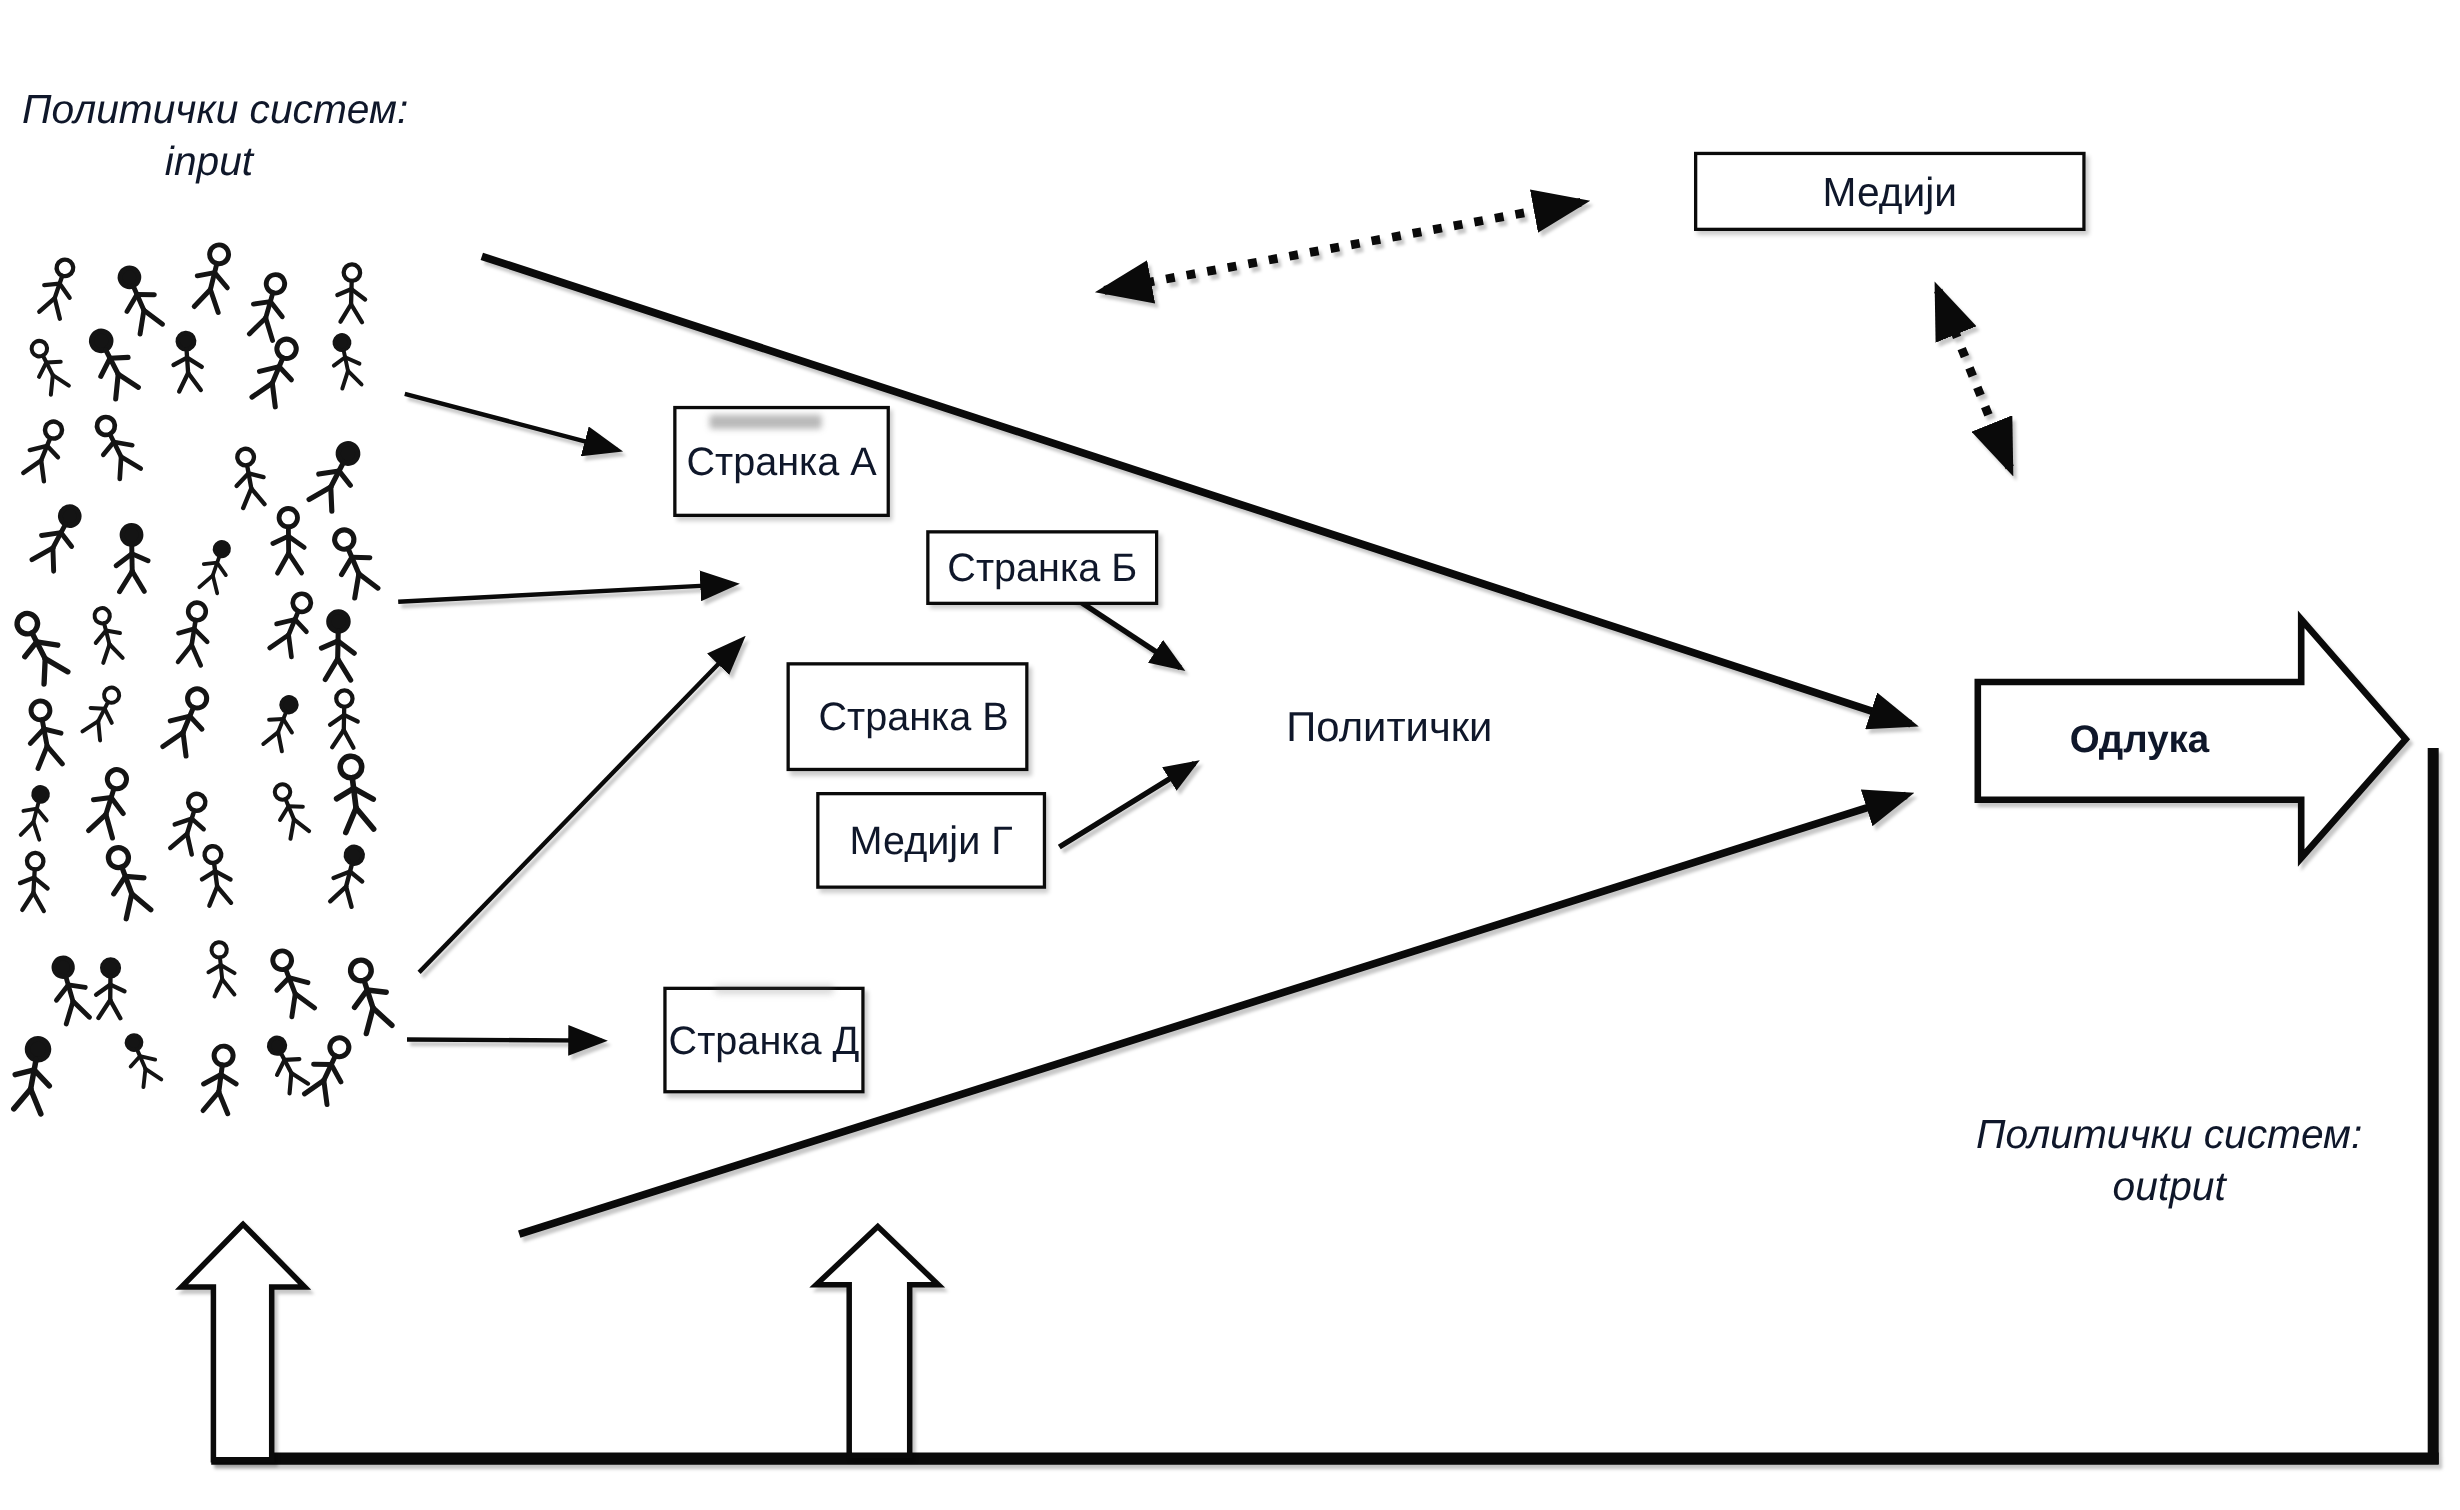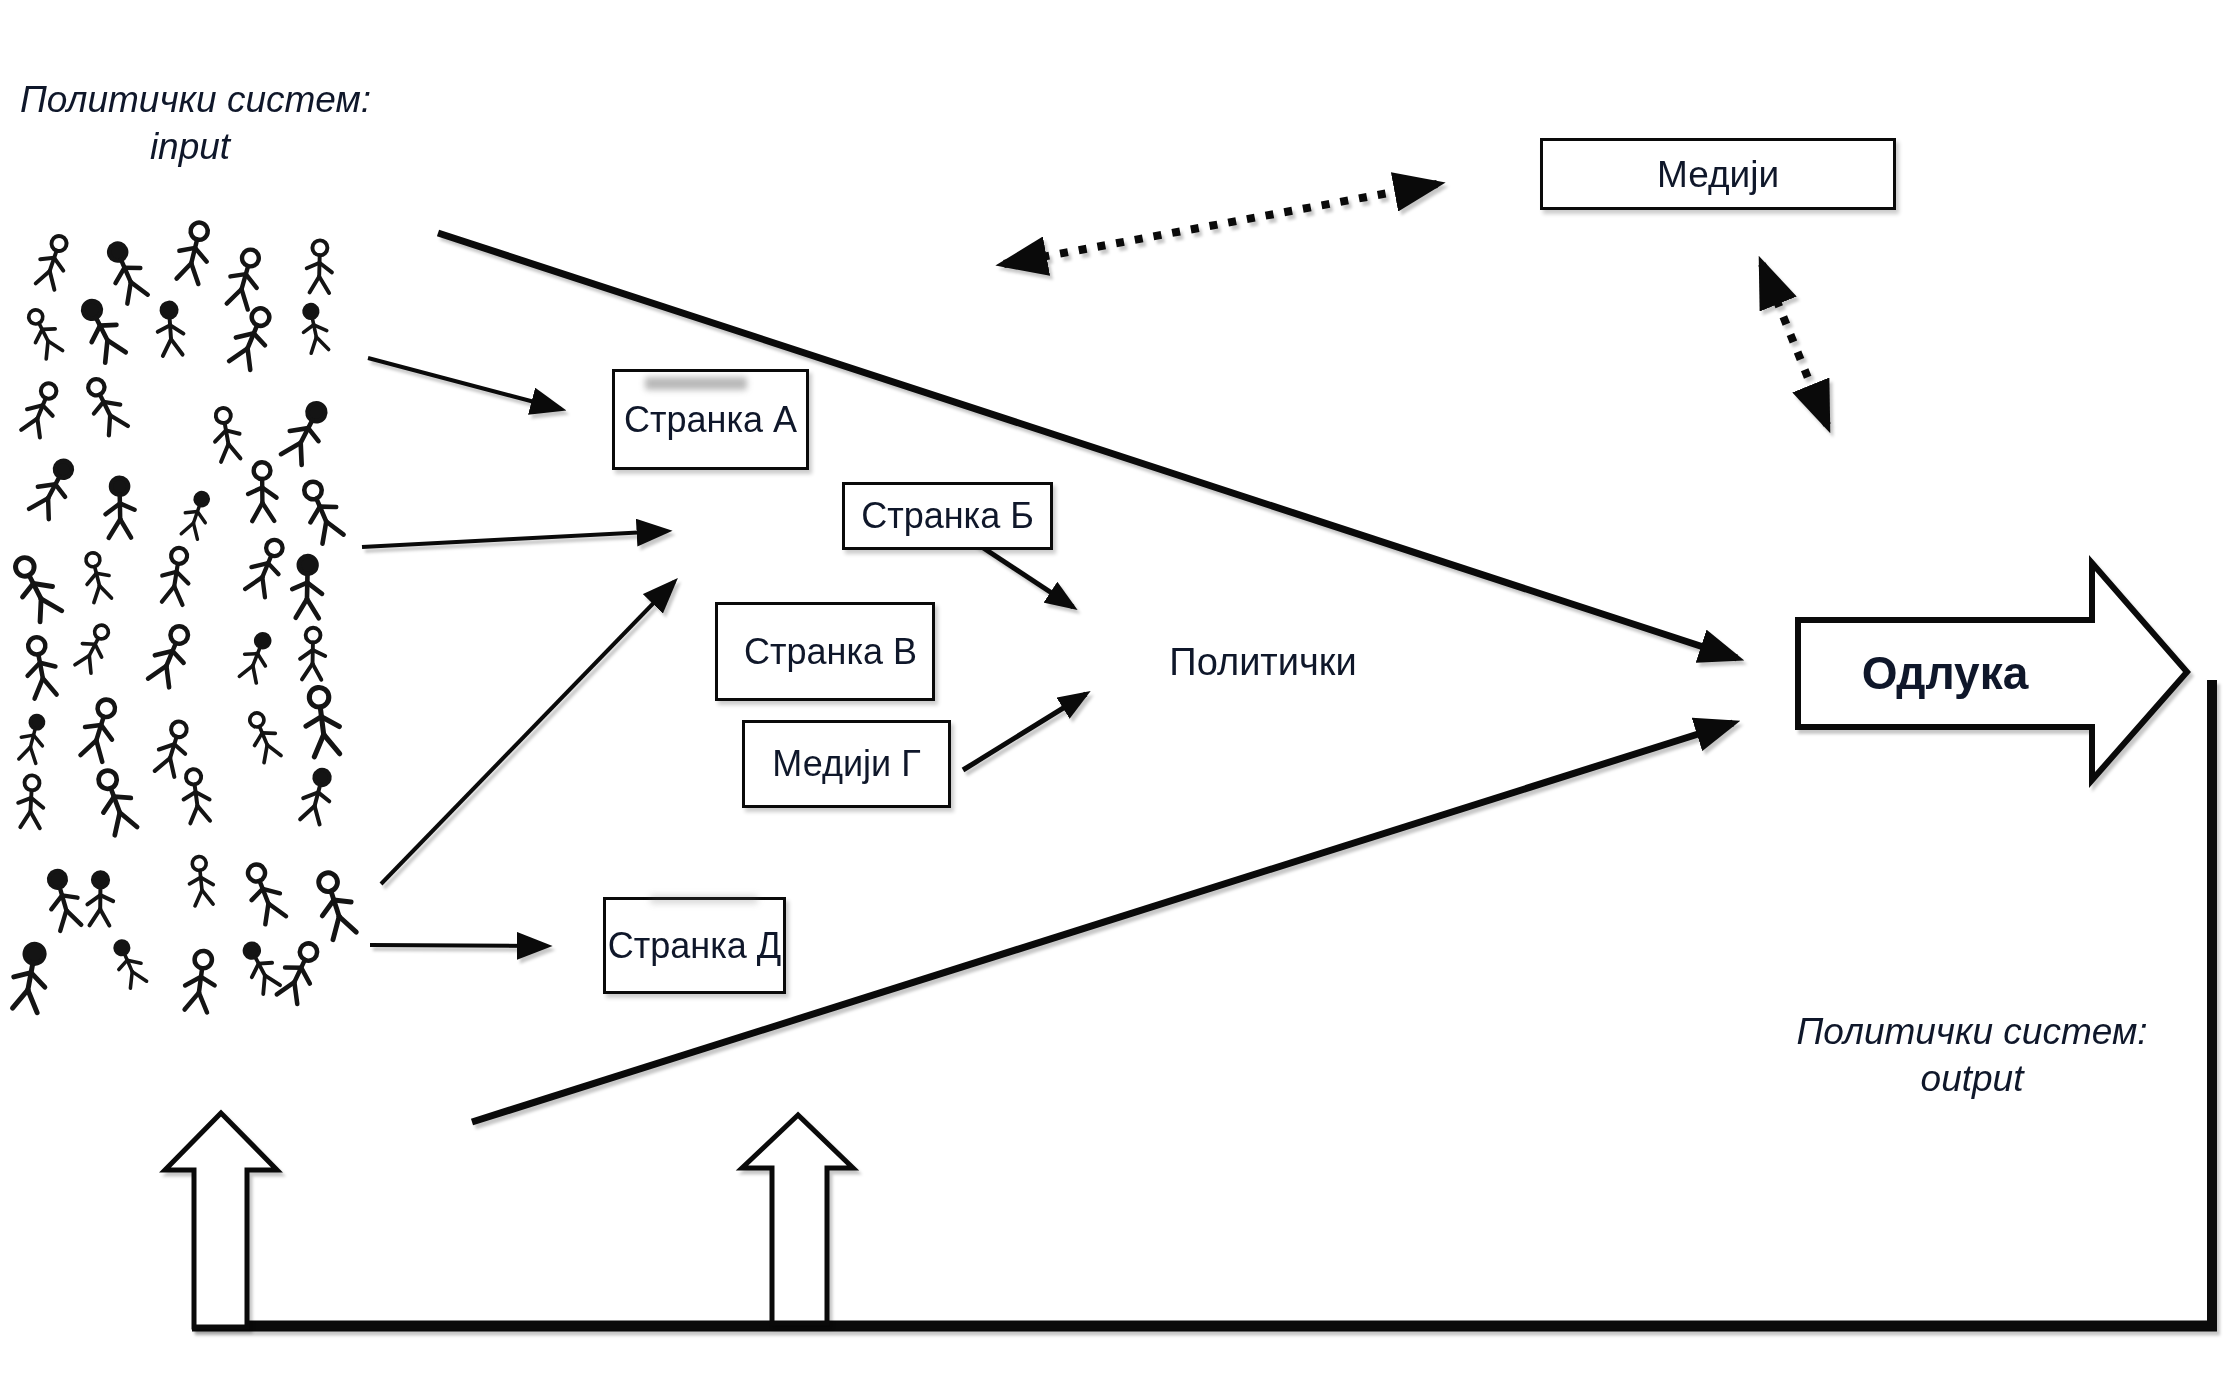"Одлука" .decision-text { font-size: 46px -> 35px }
